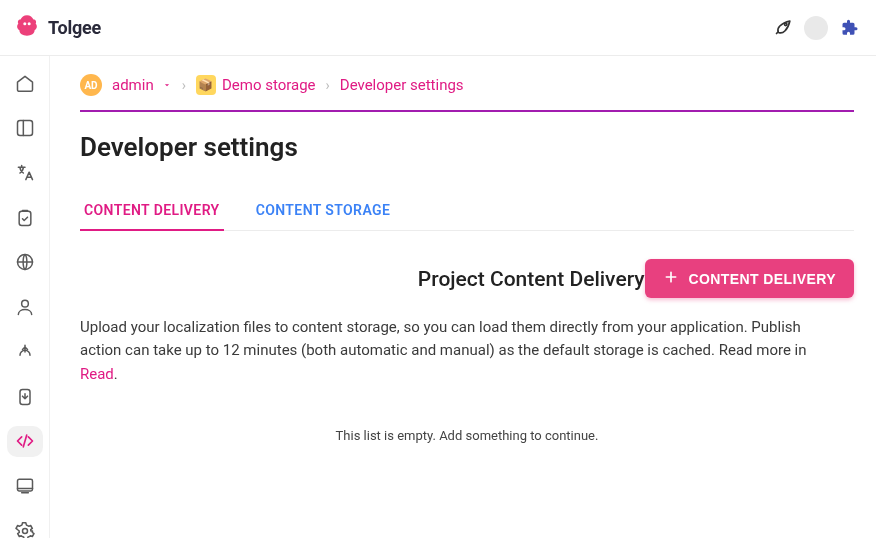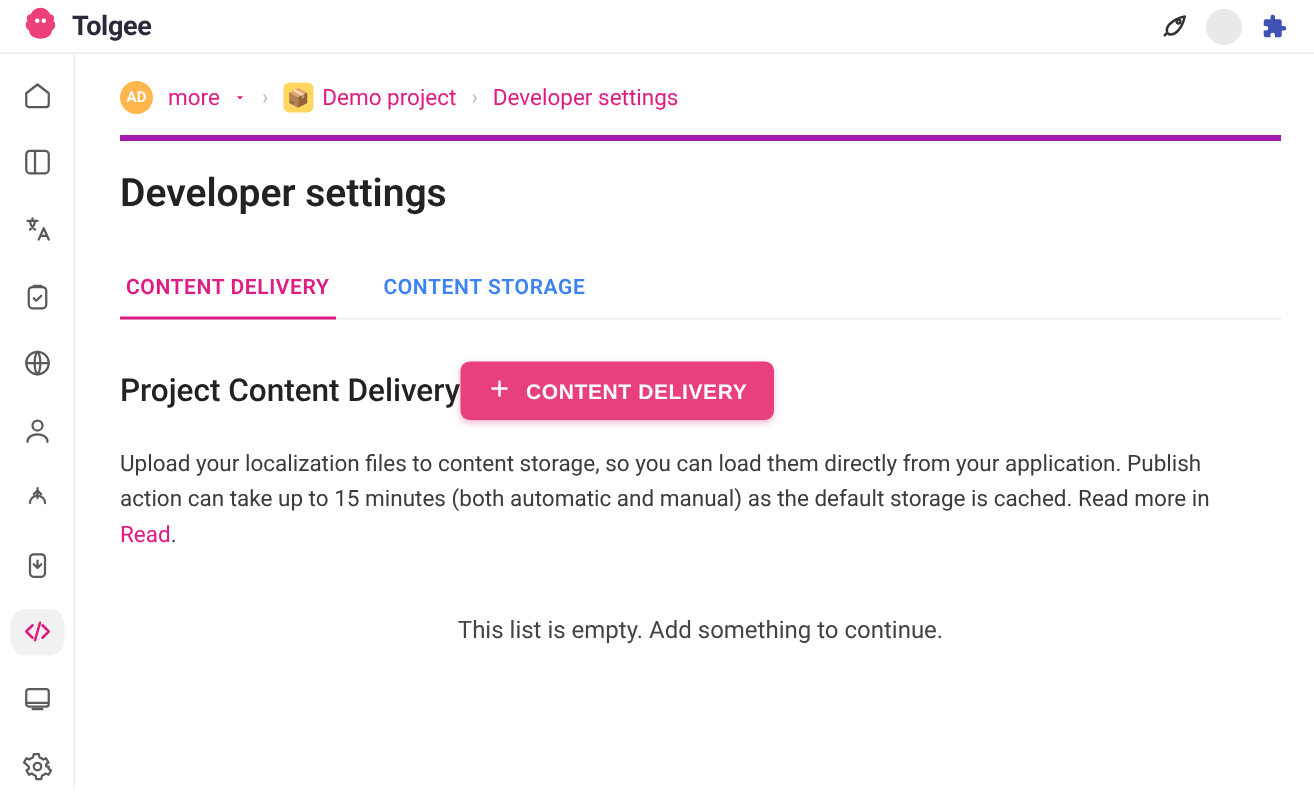"Tolgee" .topbar { height: 36px -> 56px }
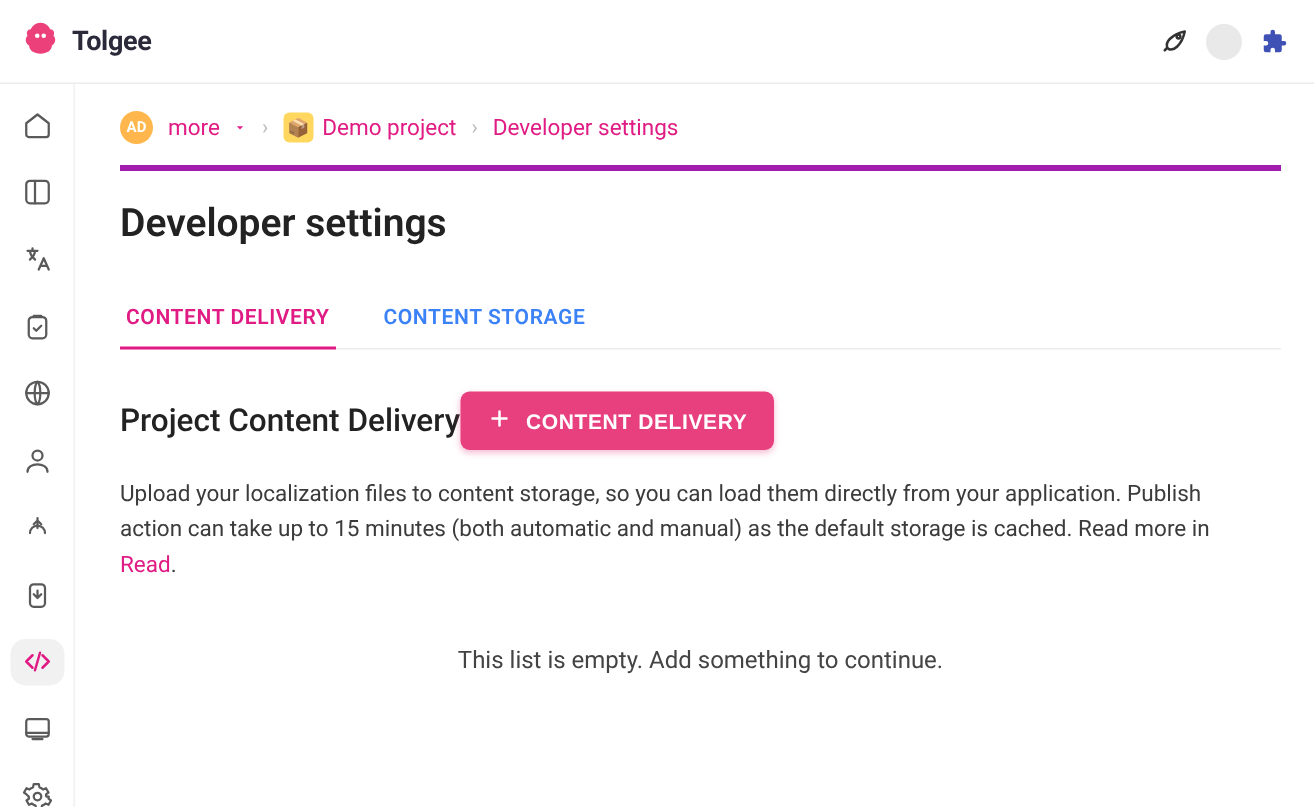"AD" .crumbs { border-bottom: 4px solid #a21caf -> 2px solid #a21caf }
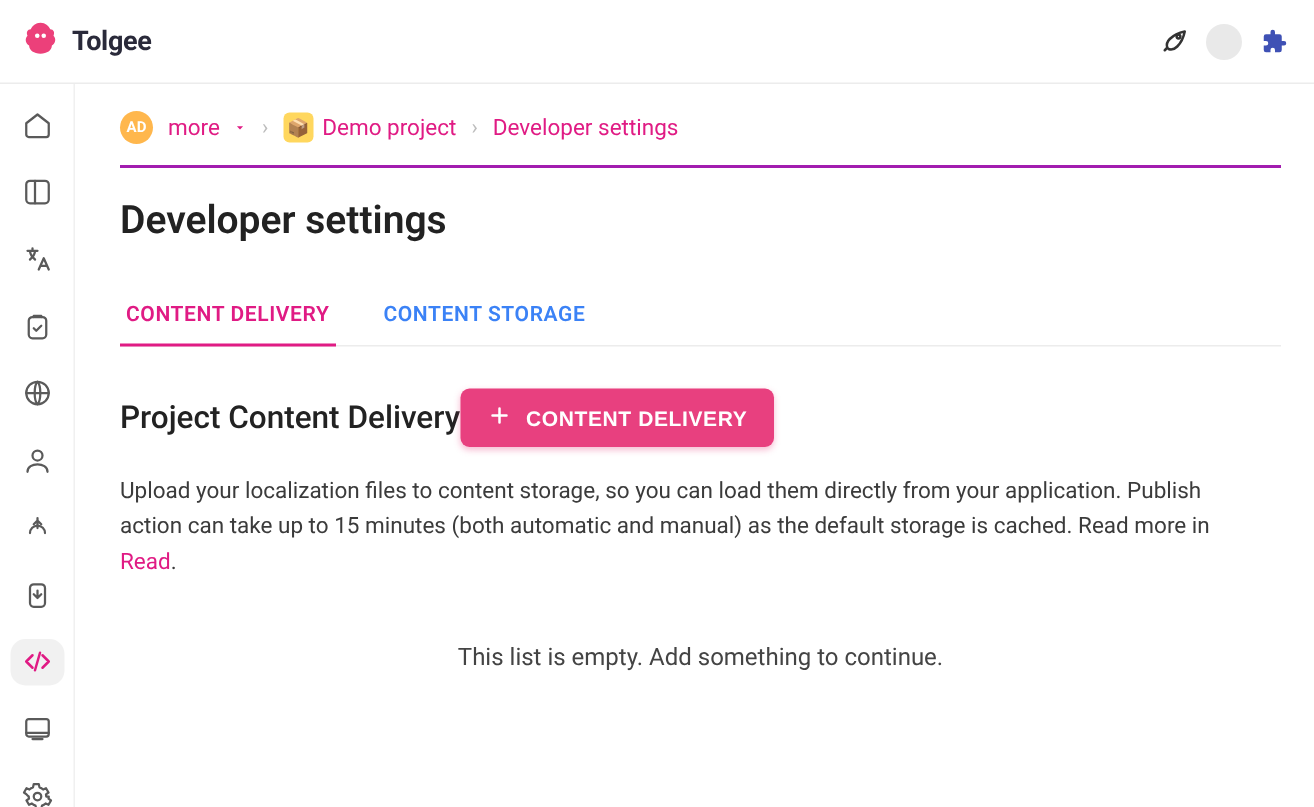"more" span { text: more -> admin }
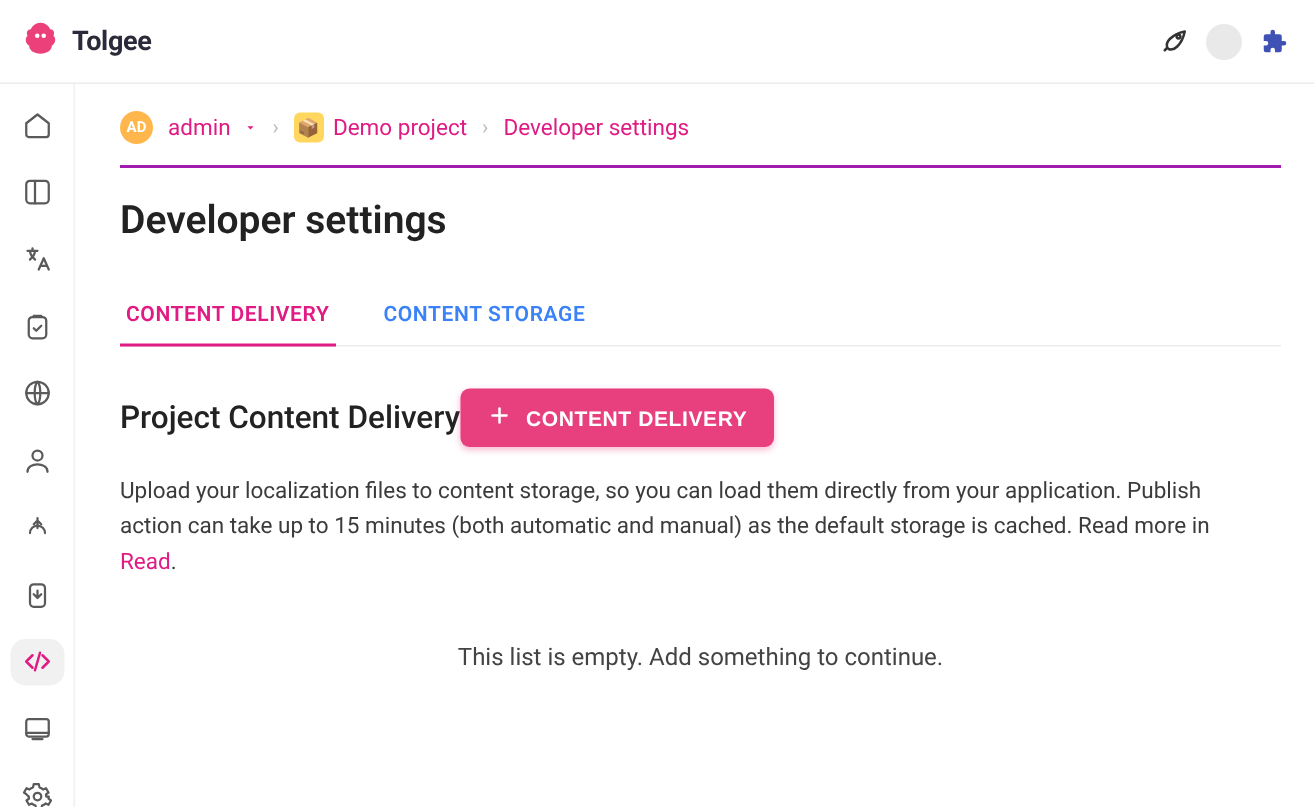"Demo project" span { text: project -> storage }
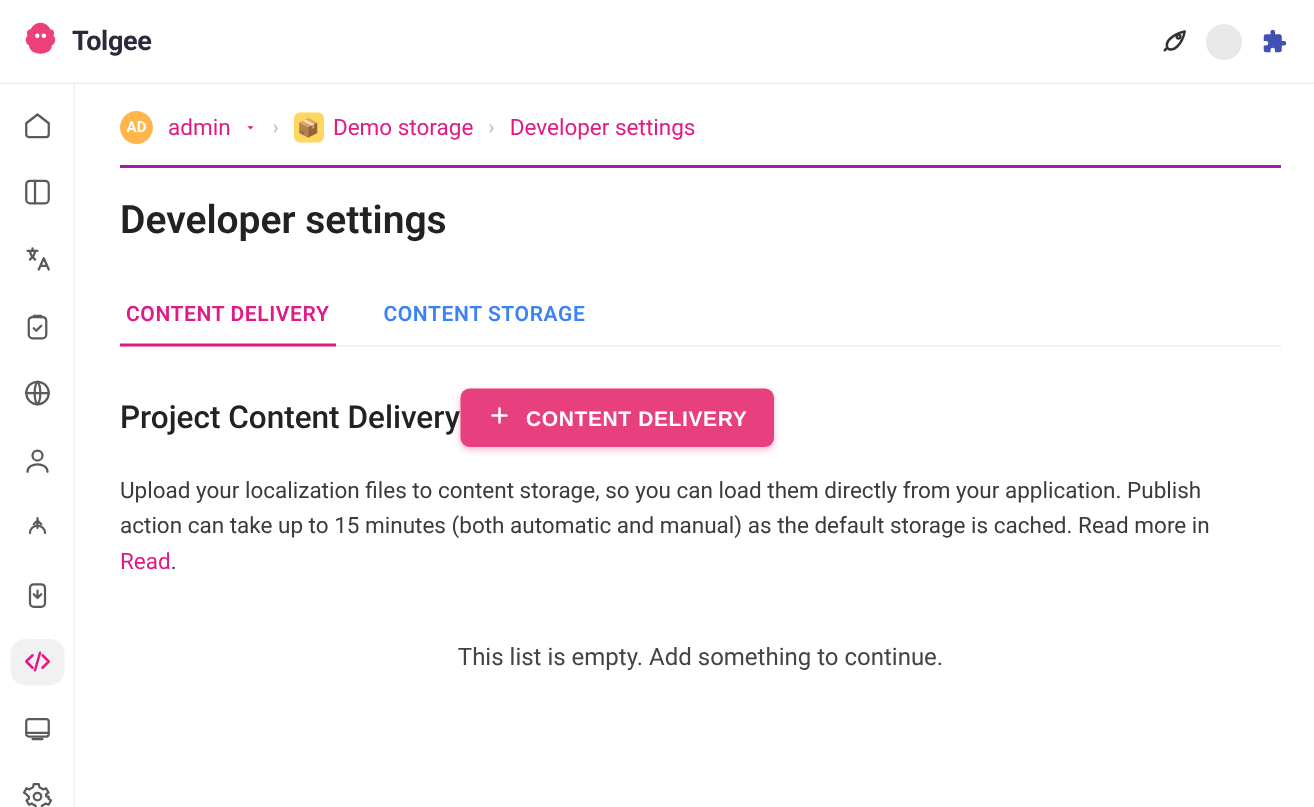"Project Content Delivery" .section-head { justify-content: flex-start -> flex-end }
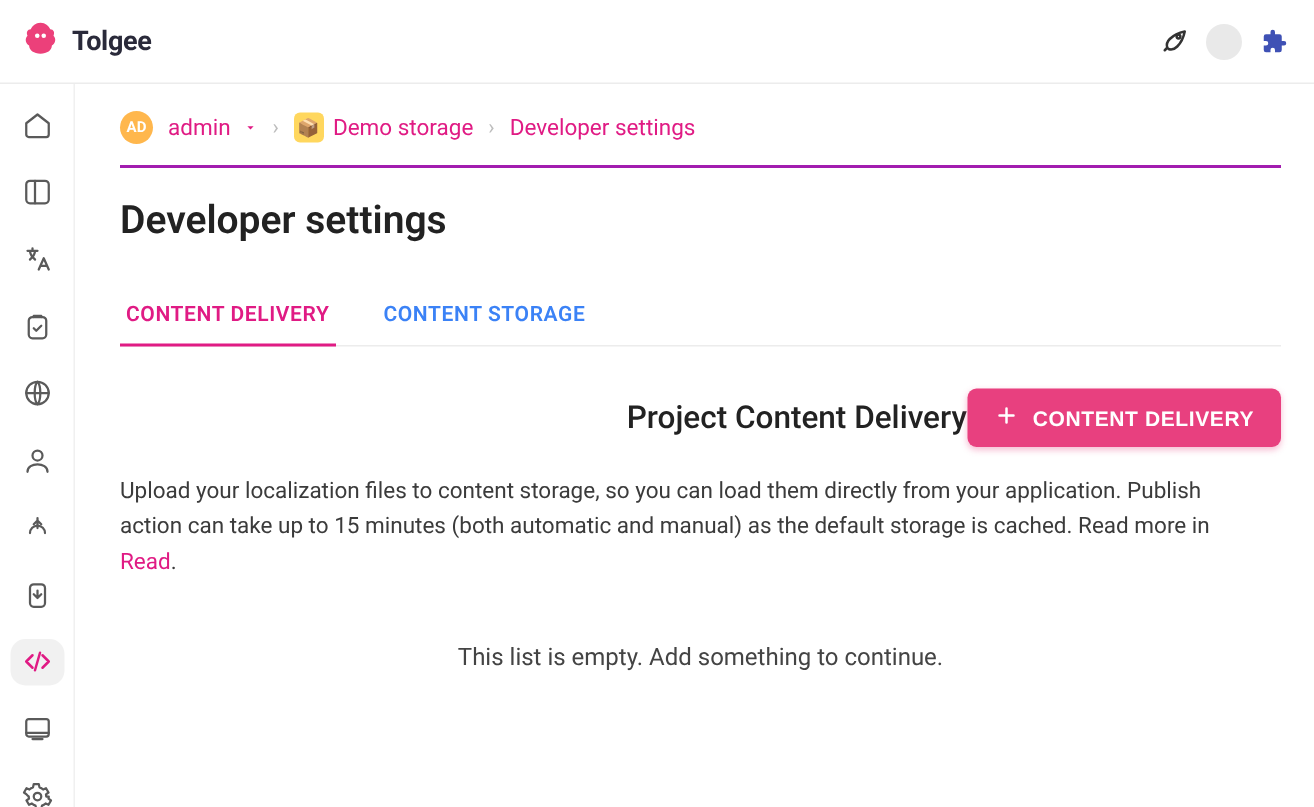"Upload your localization files to" span { text: 15 -> 12 }
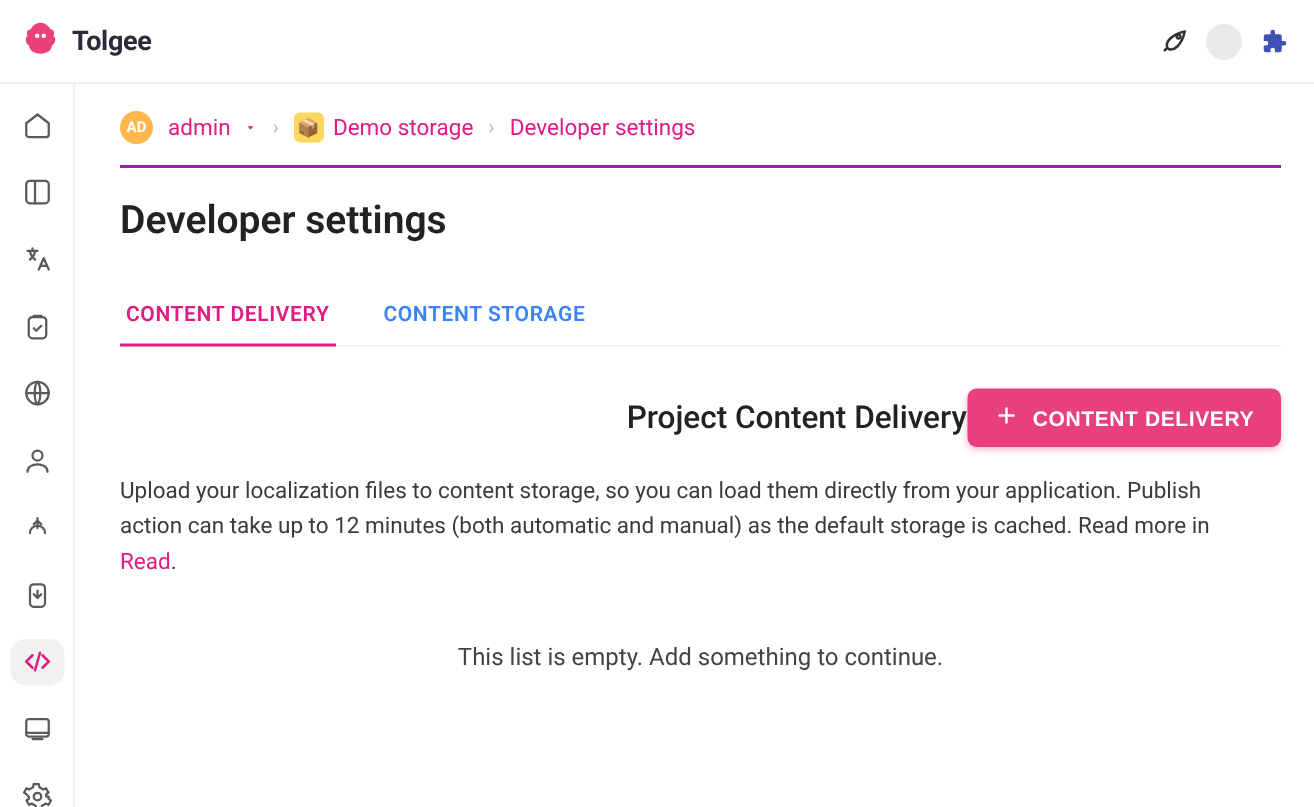"This list is empty. Add" .empty { font-size: 16px -> 13px }
